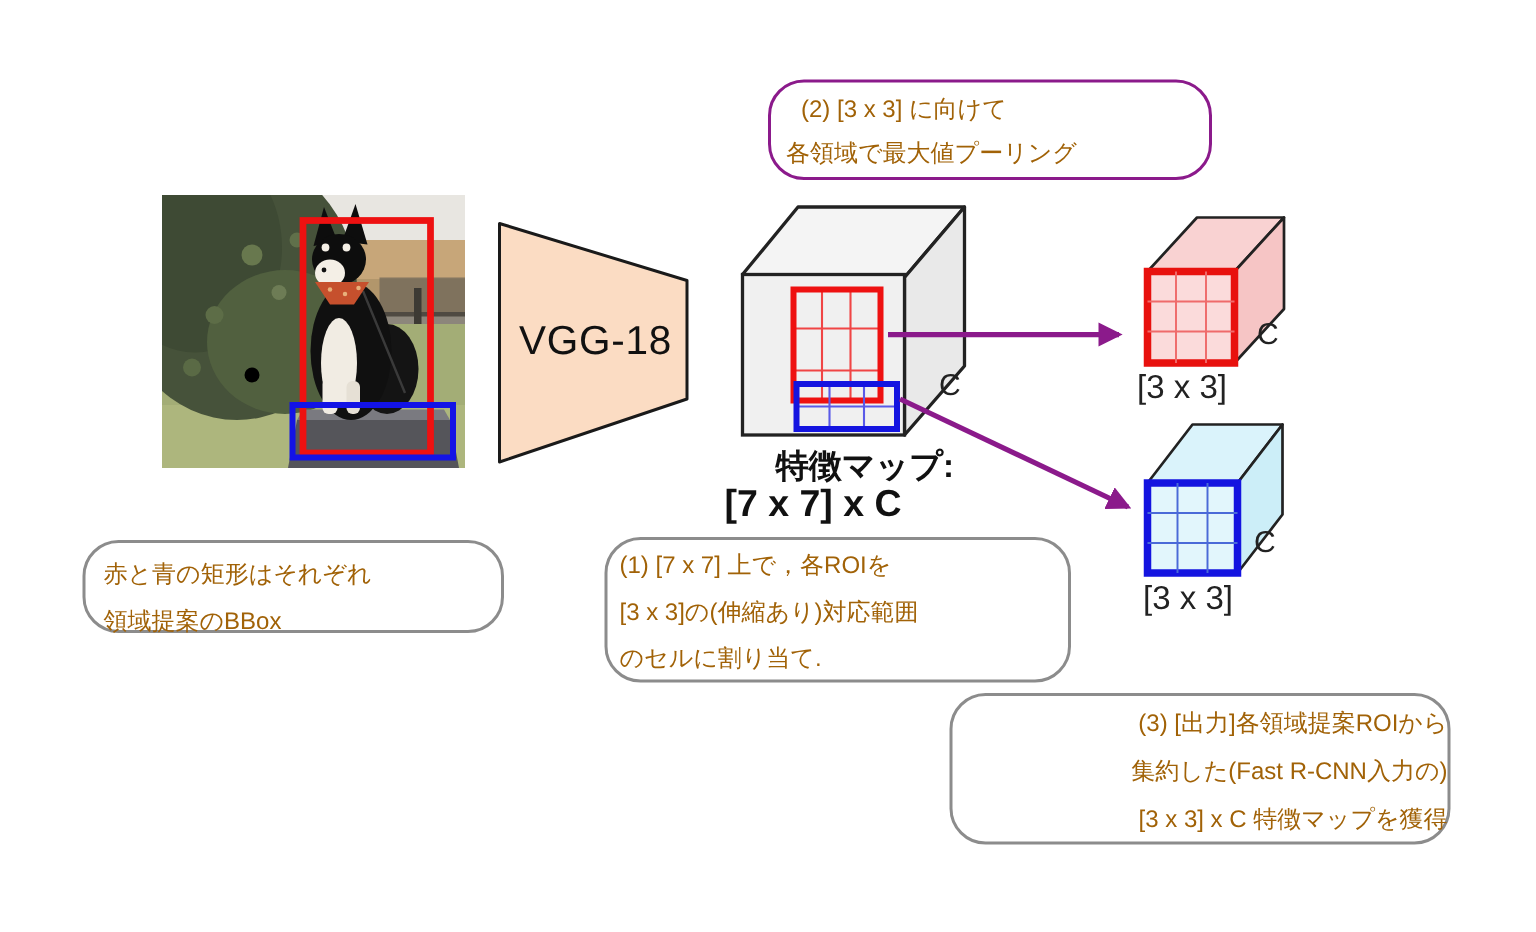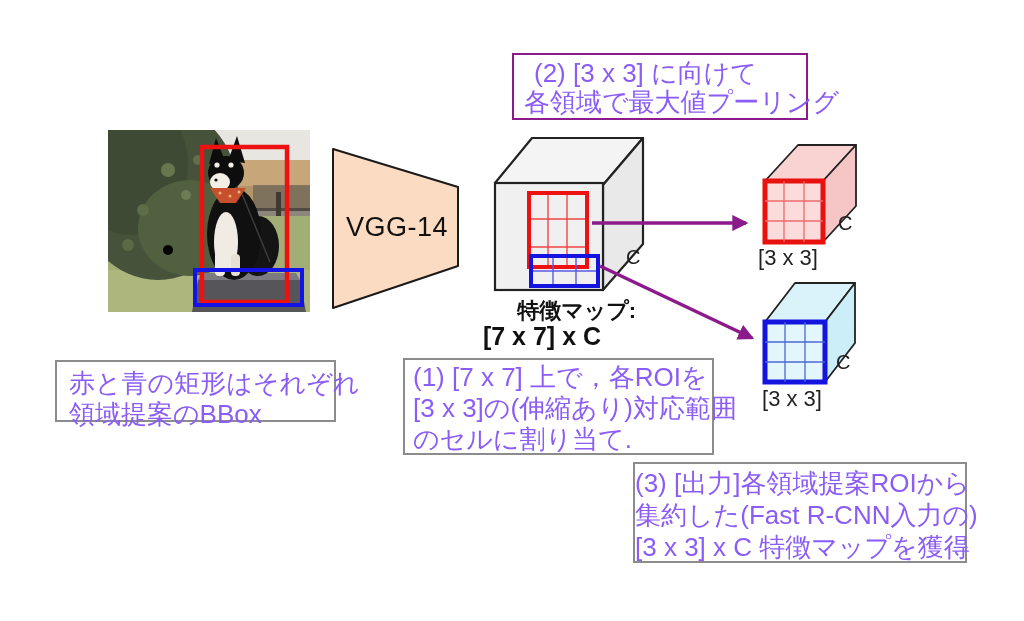"(2) [3 x 3] に向けて" .notebox { border-radius: none -> 24px; color: #8b5cf6 -> #a16207; font-size: 26px -> 16px }
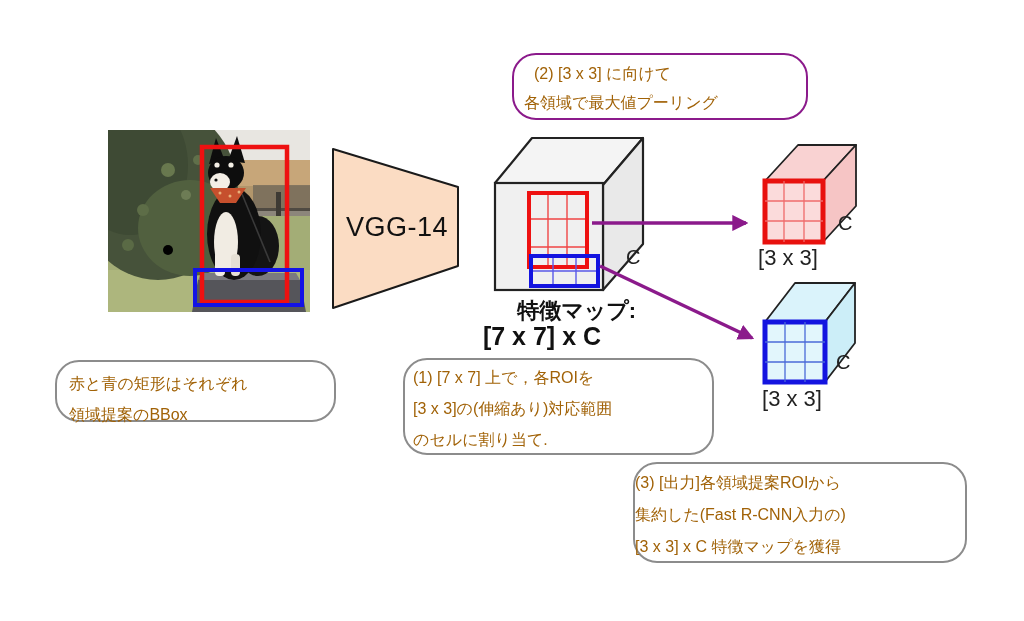"VGG-14" div.abs { text: VGG-14 -> VGG-18 }
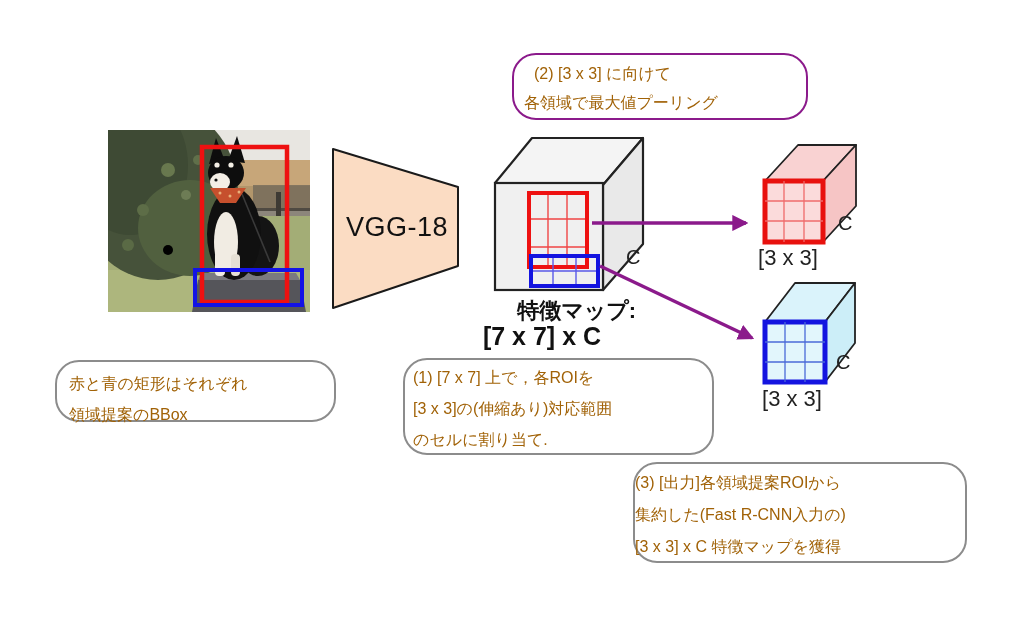"(3) [出力]各領域提案ROIから" #step3-note { text-align: left -> right }
